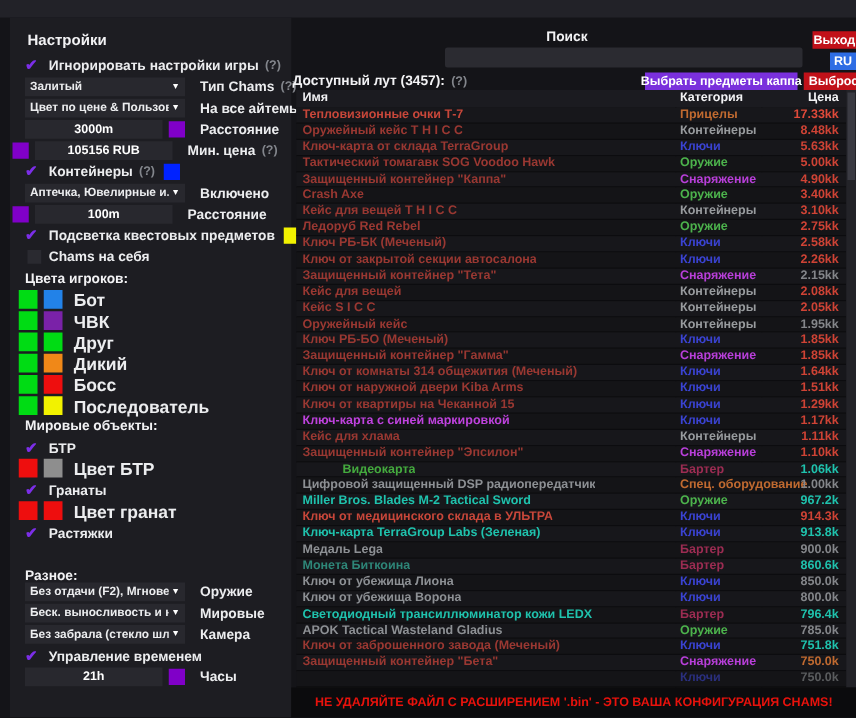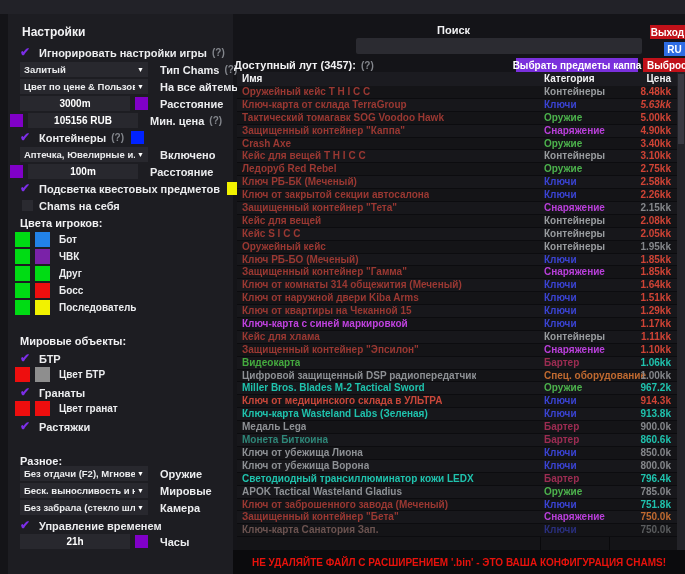"Тепловизионные очки Т-7" div.trow { html: none -> <div> <span>Тепловизионные очки Т-7</span> <span>Прицелы</span> <span>17.33kk</span> </div> }
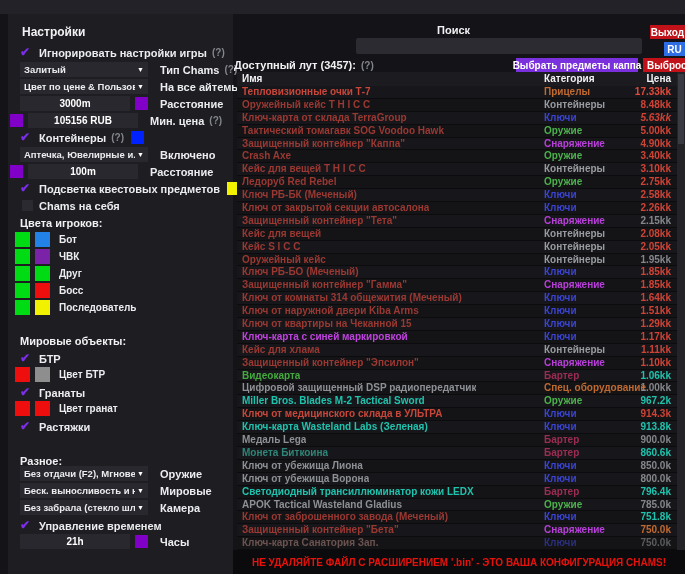"5.63kk" span.cp { font-style: italic -> none }
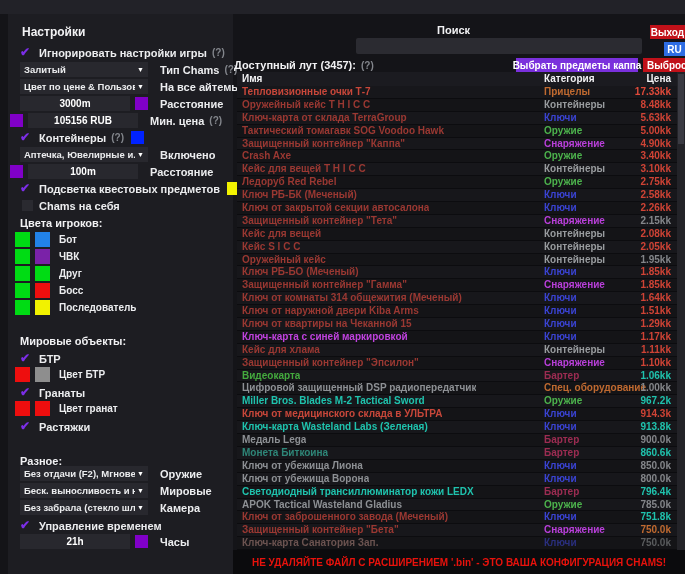"Бот" .lbl2 { font-size: 10px -> 14px }
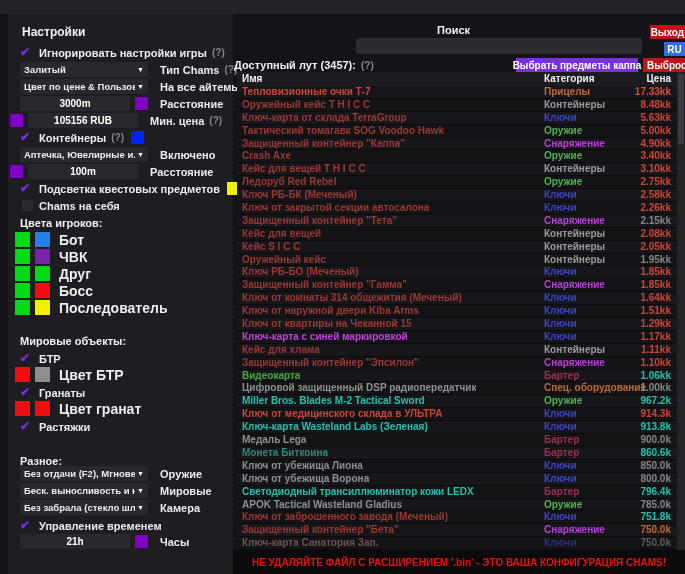"Дикий" div.crow2 { html: none -> <div> <span></span> <span></span> <span>Дикий</span> </div> }
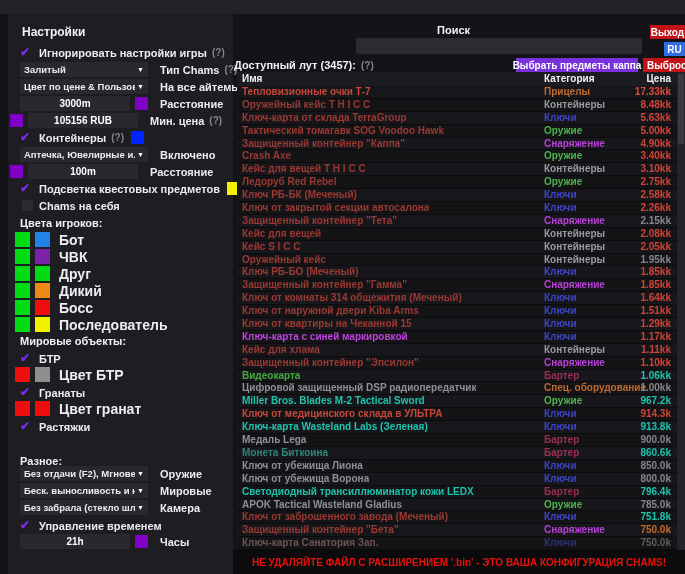"Видеокарта" span.cn { margin-left: none -> 32px }
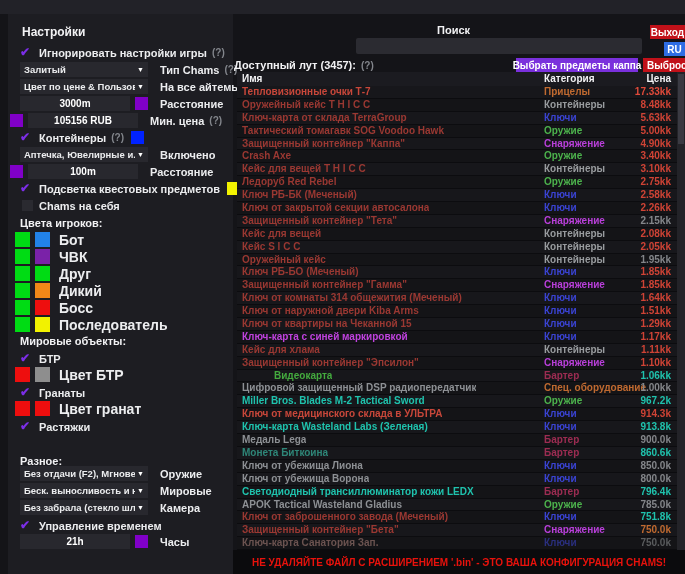"Ключ-карта Wasteland Labs (Зеленая)" span.cn { text: Wasteland -> TerraGroup }
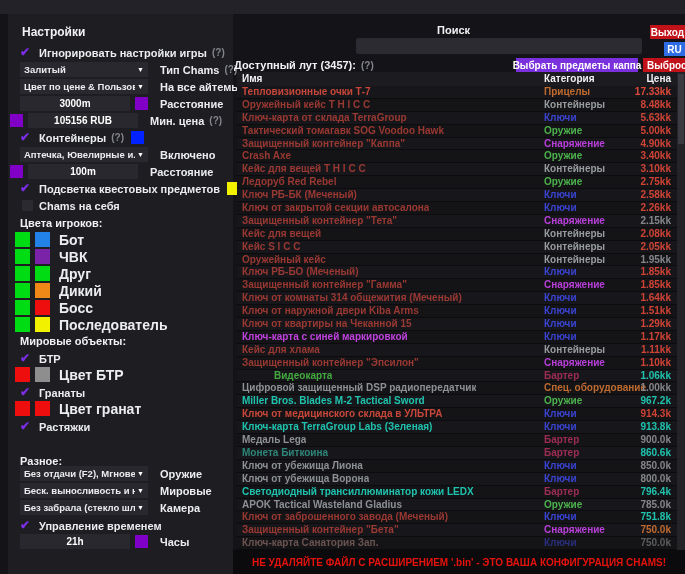"Ключ-карта Санатория Зап." span.cn { html: <span>Ключ-карта Санатория Зап.</span> -> none }
